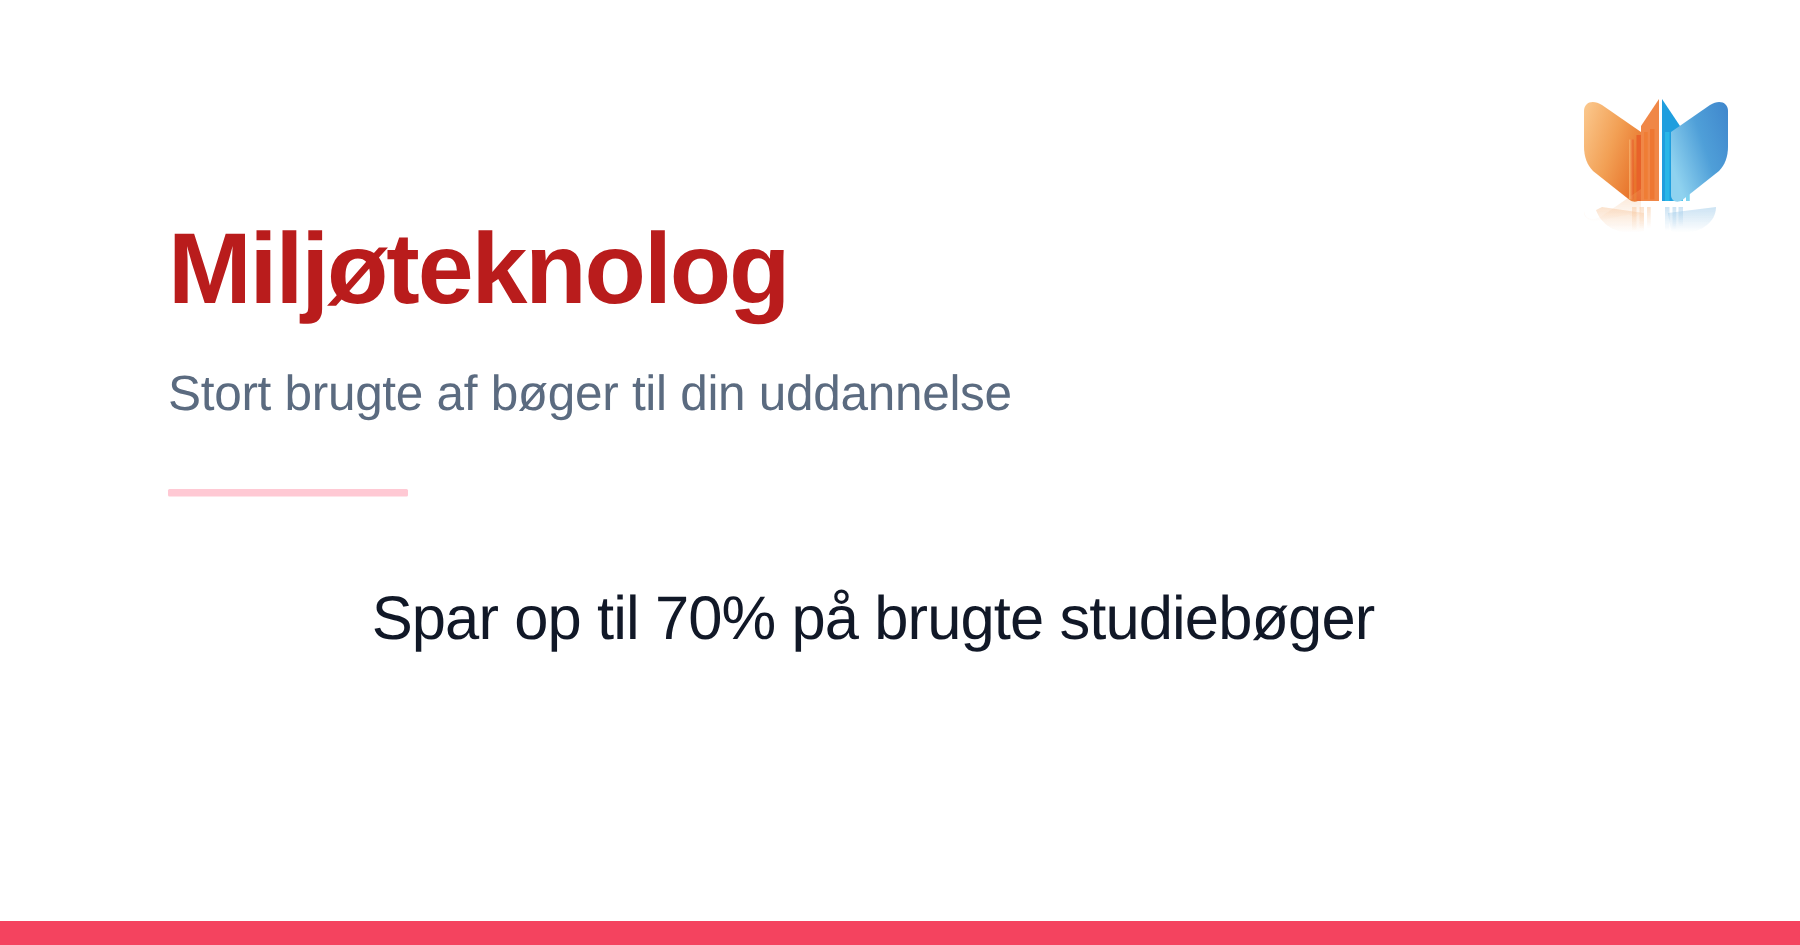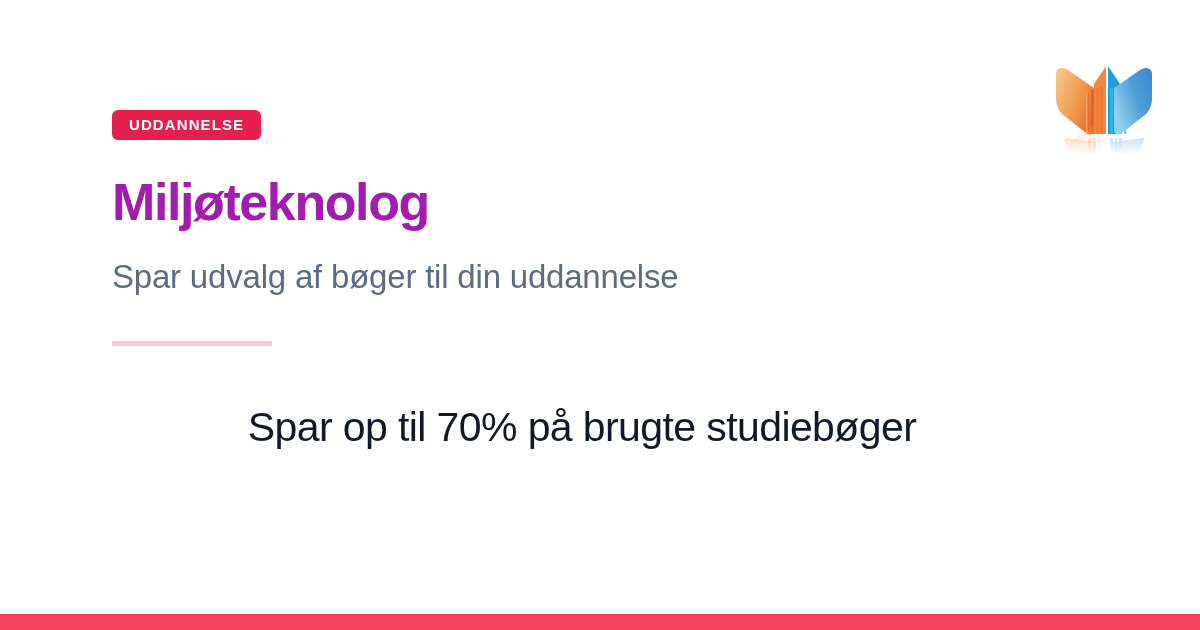"UDDANNELSE" span.badge { html: <span>UDDANNELSE</span> -> none }
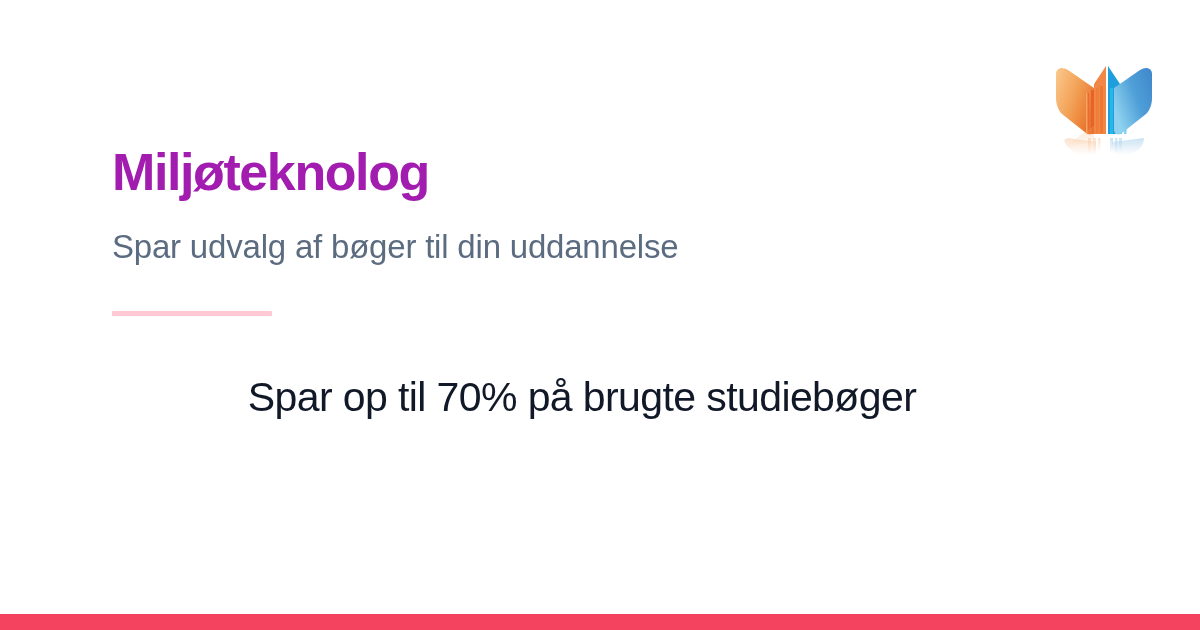"Miljøteknolog" .title { color: #a21caf -> #b91c1c; font-size: 52px -> 67px }
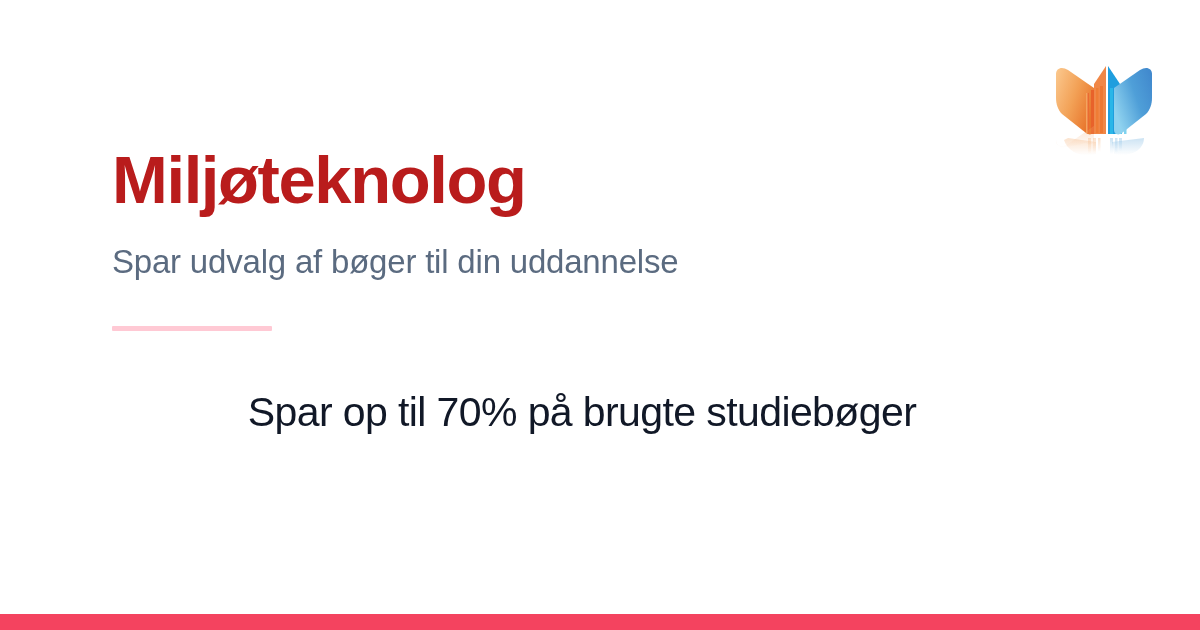"Spar udvalg af bøger til" p.subtitle { text: Spar udvalg -> Stort brugte }
